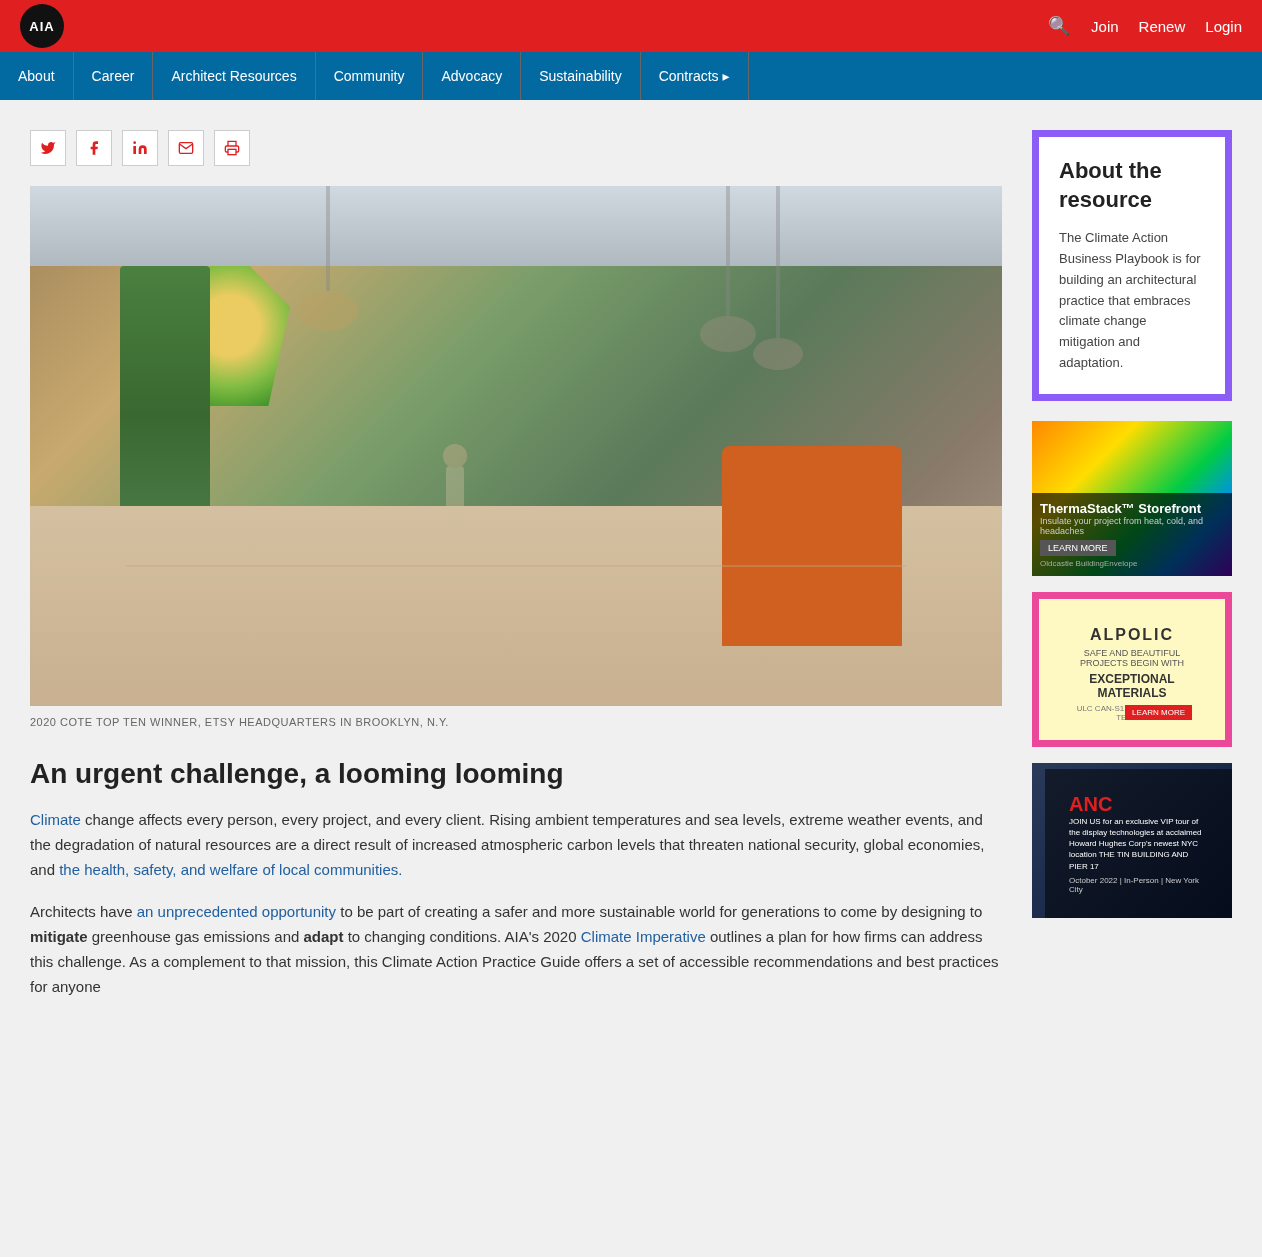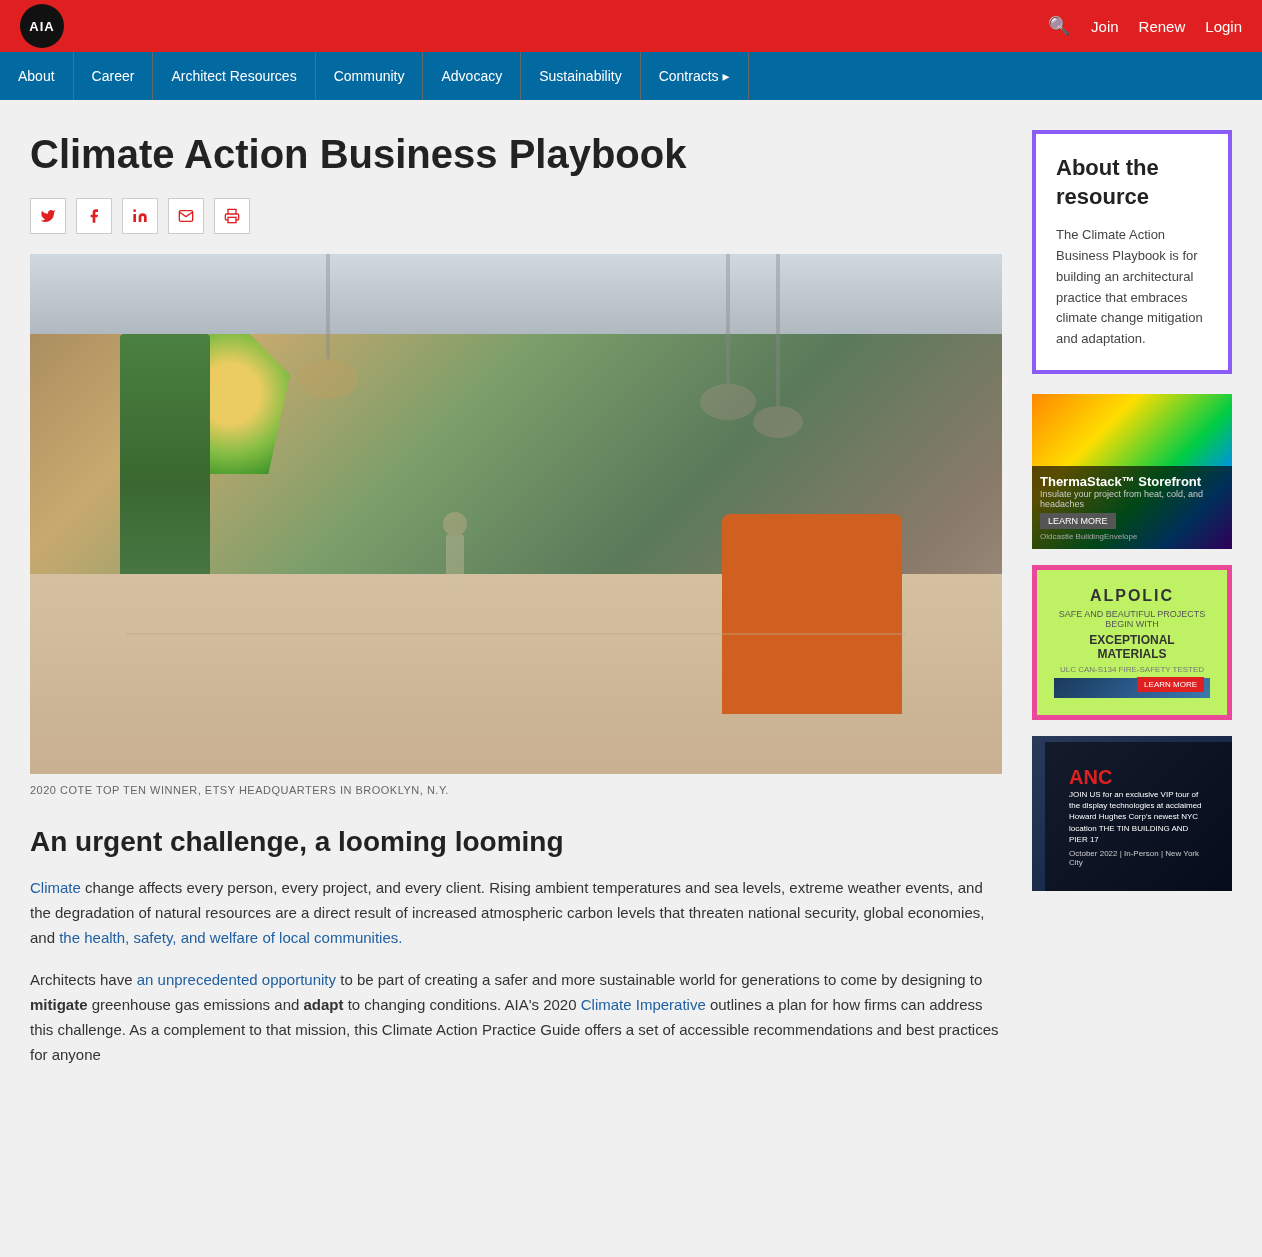"Climate Action Business Playbook" h1 { html: <h1>Climate Action Business Playbook</h1> -> none }
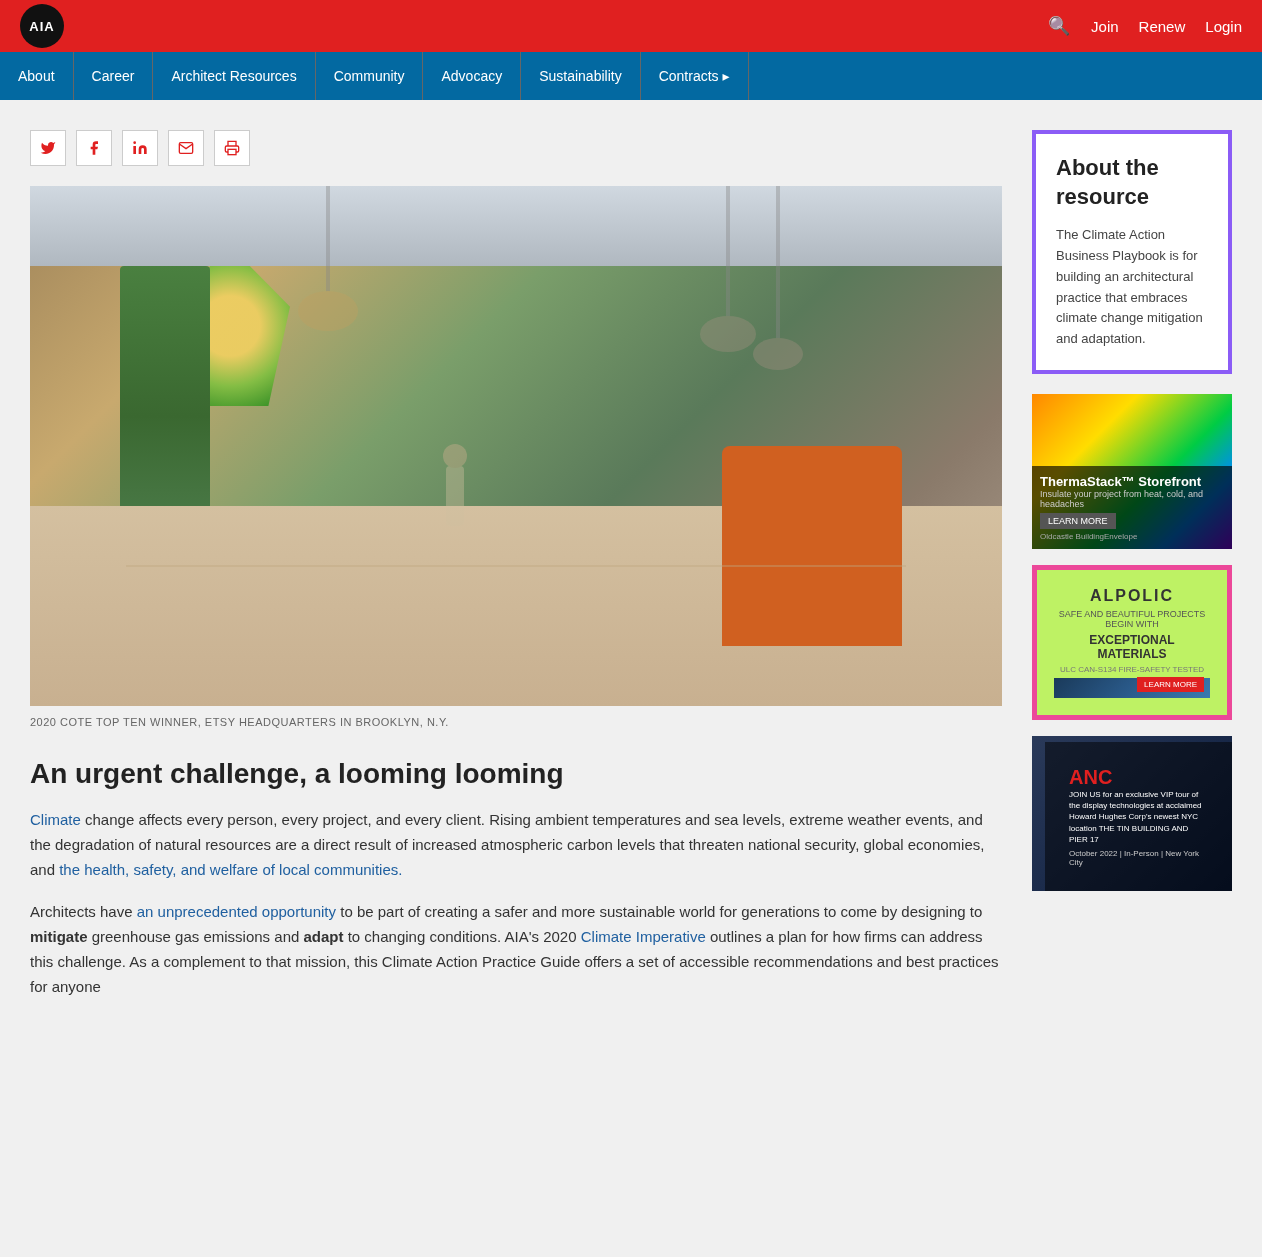"About the resource" #about-resource-box { border: 4px solid #8b5cf6 -> 7px solid #8b5cf6 }
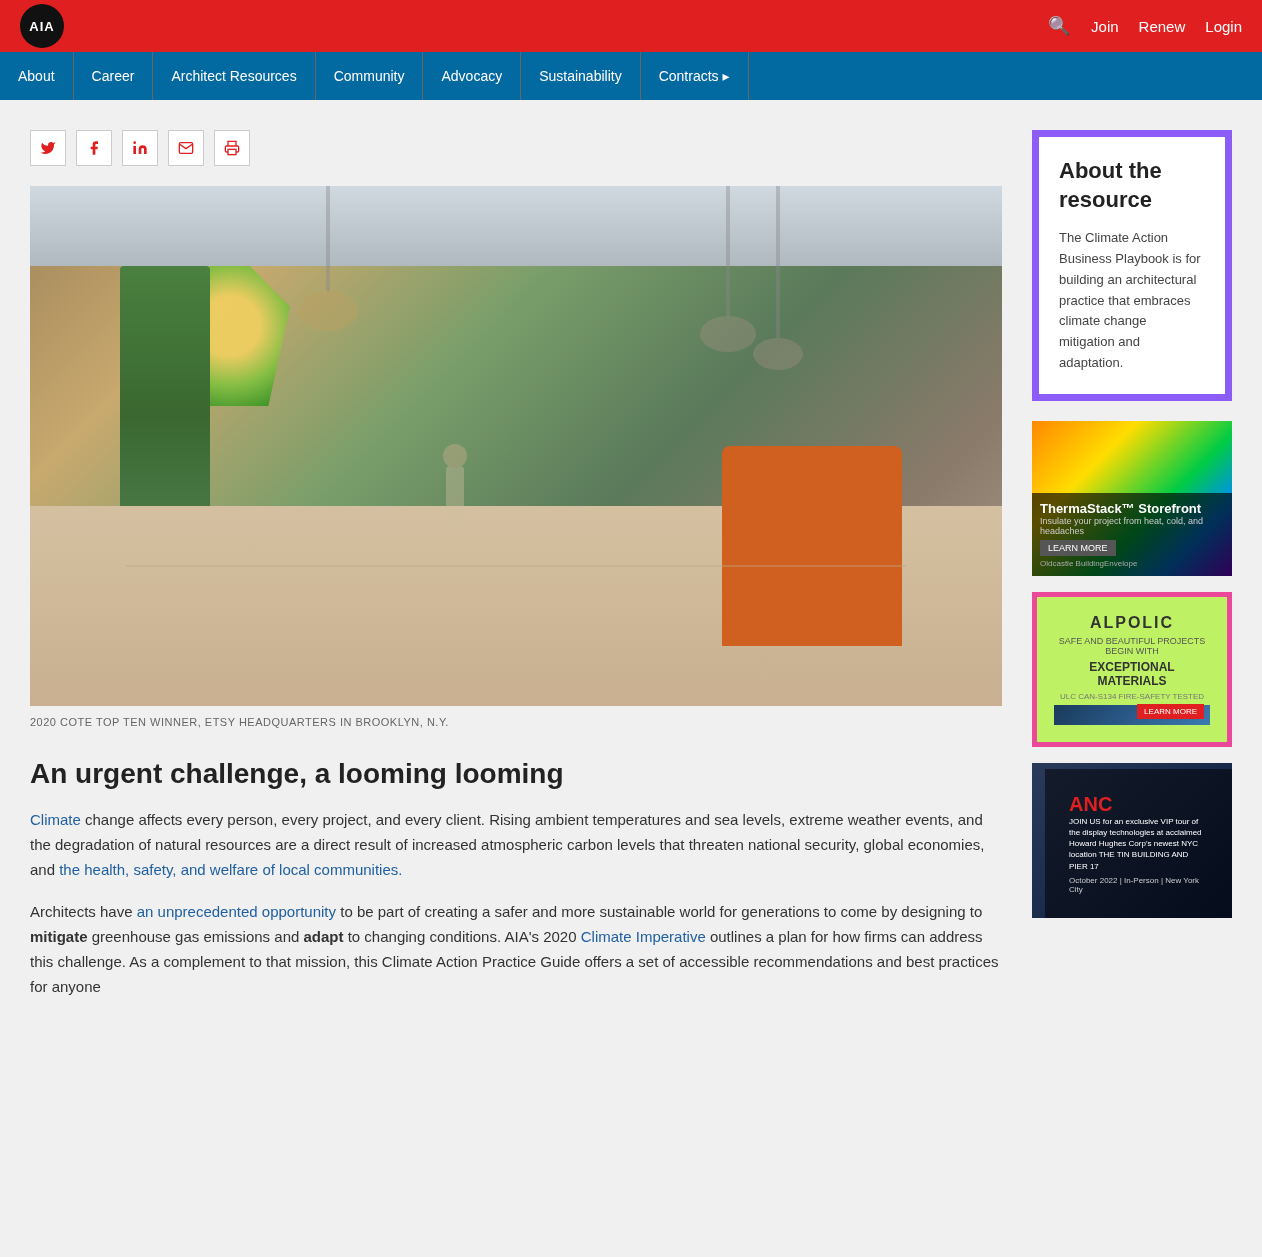"ALPOLIC" .ad-box-2 { background: #bef264 -> #fef9c3; border: 5px solid #ec4899 -> 7px solid #ec4899; padding: 17px -> 27px }
